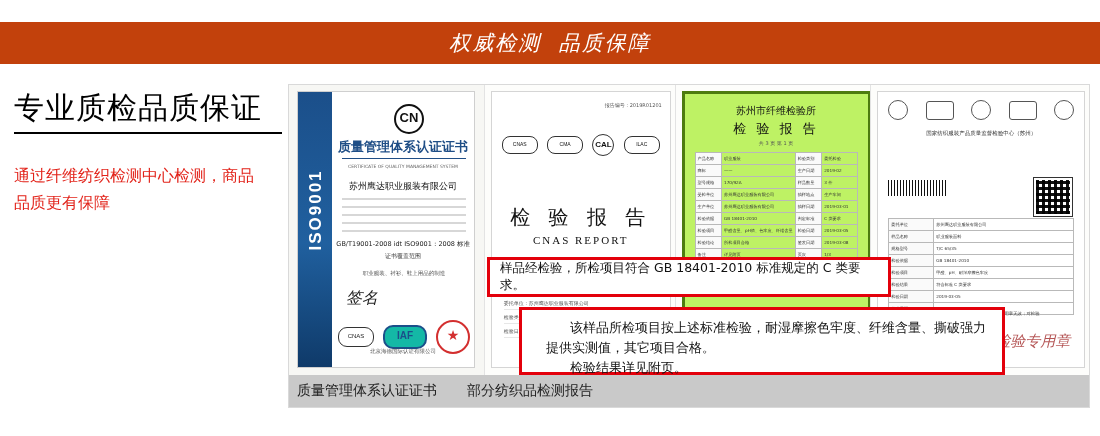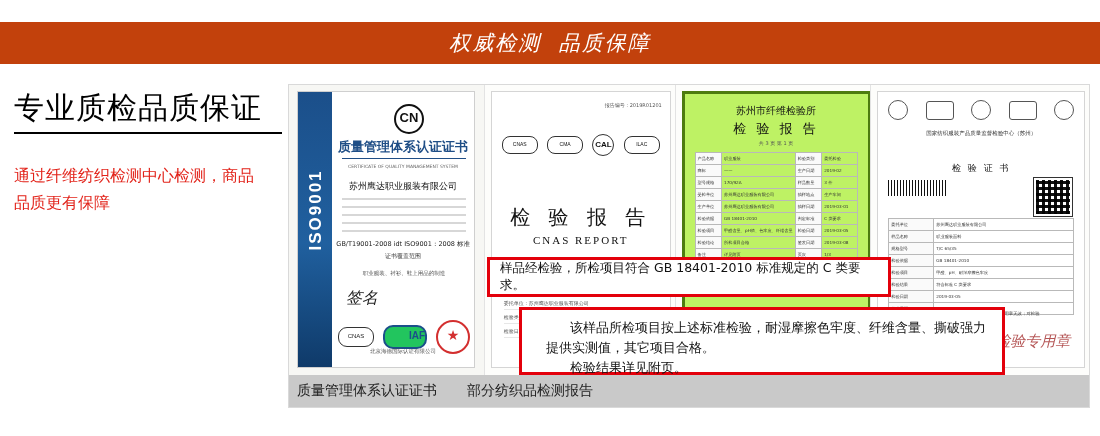"检 验 证 书" div.c4-h3 { html: <div>检 验 证 书</div> -> none }
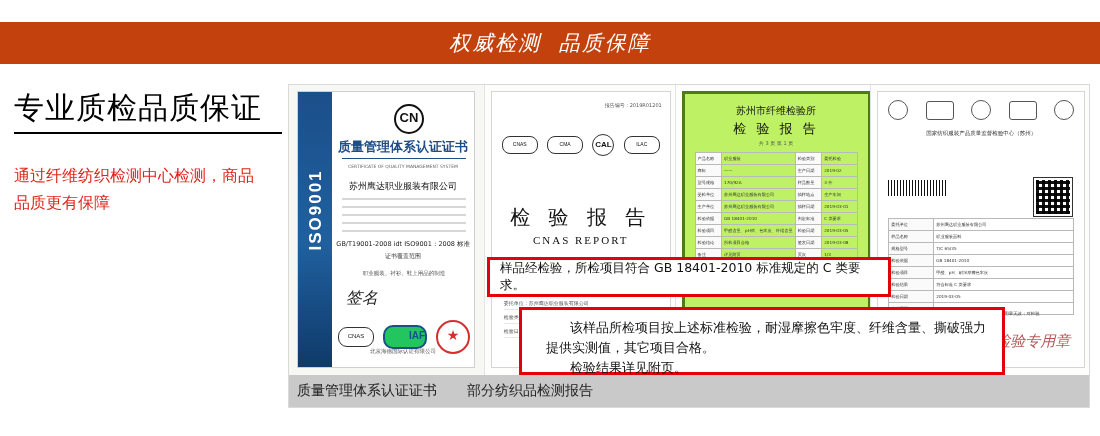"IAF" .badge-iaf { background: #22c55e -> #14b8a6; text-align: right -> center }
